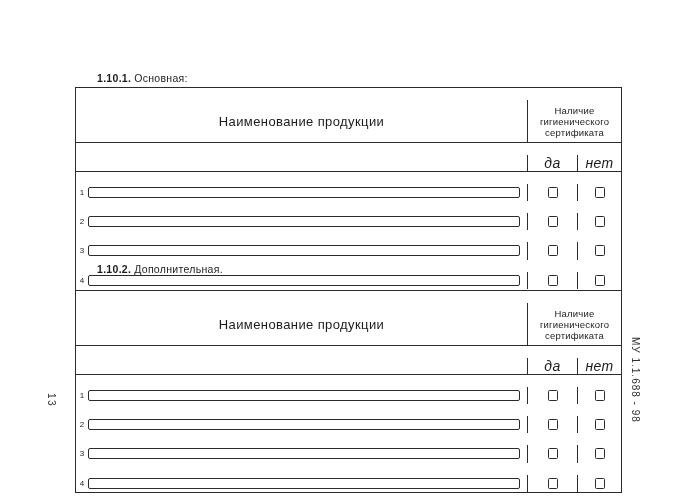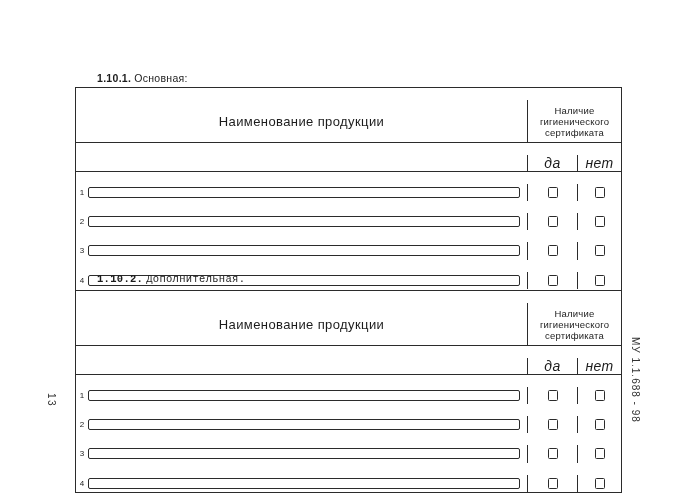"1.10.2. Дополнительная." div.sec { font-family: Liberation Mono, monospace -> none; top: 273px -> 263px }
